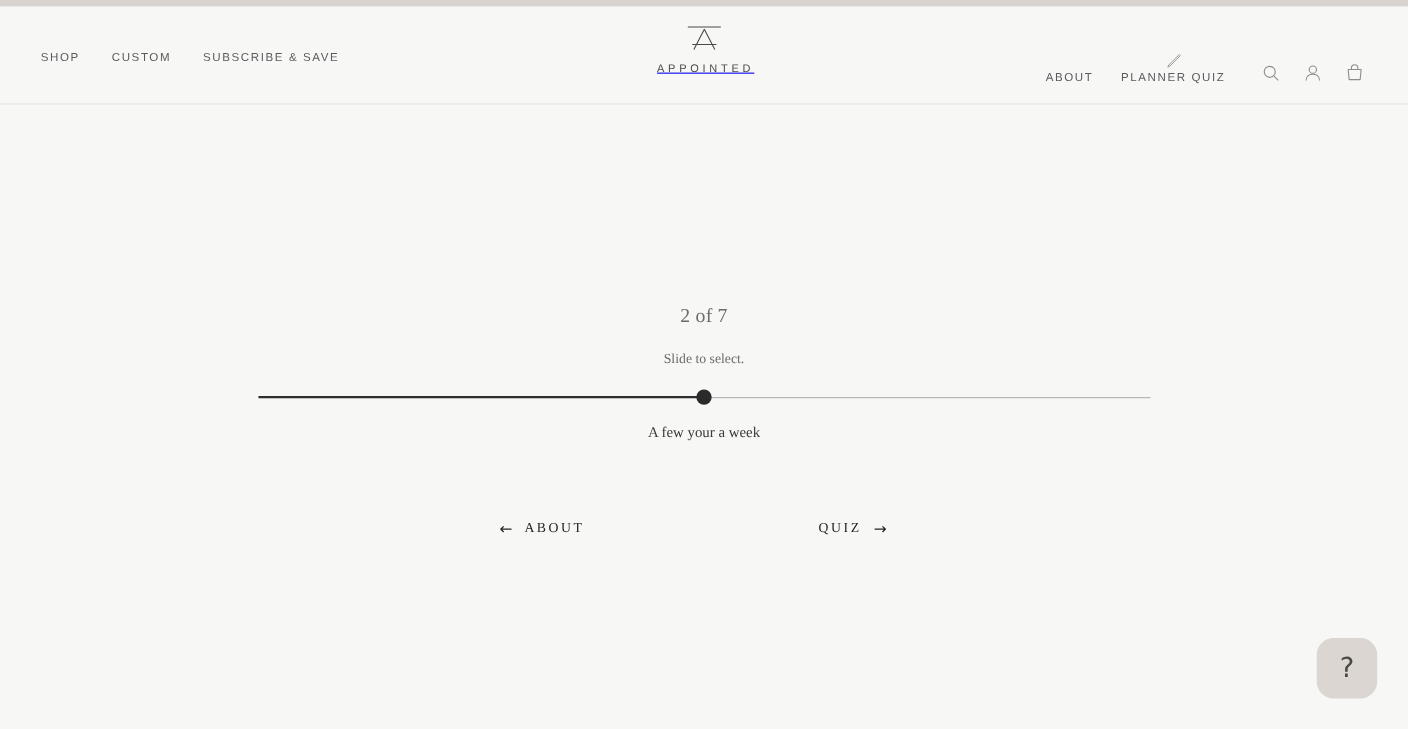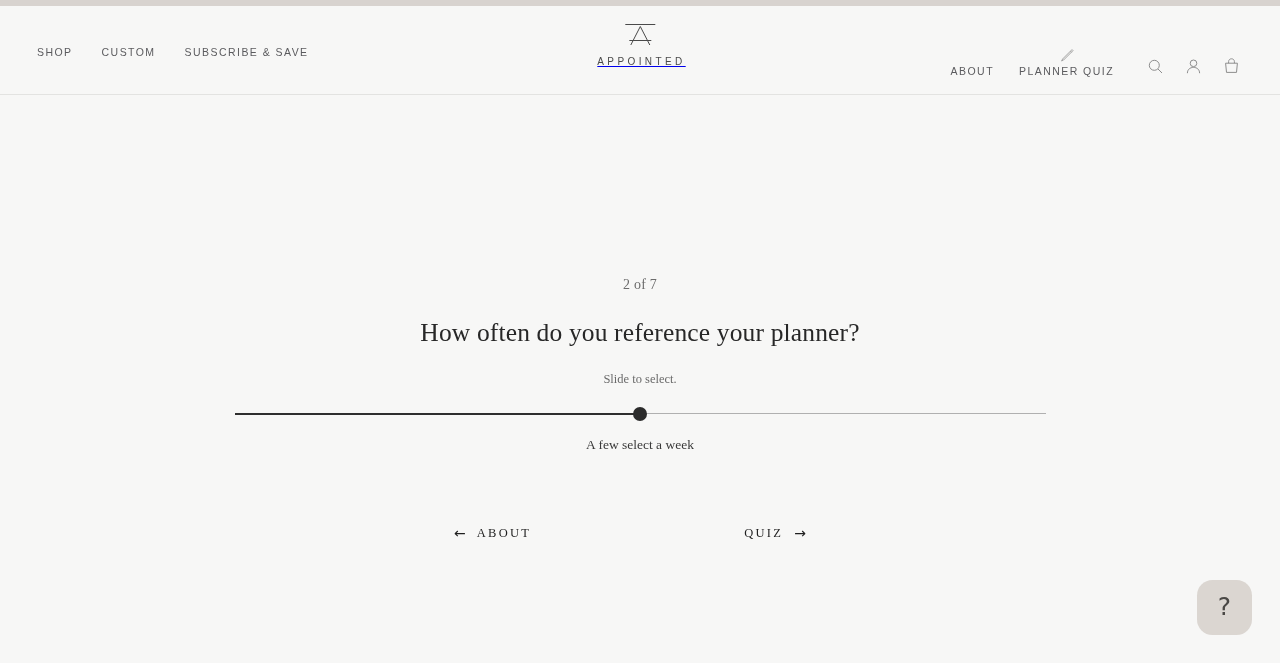"2 of 7" .step-counter { font-size: 14px -> 18px }
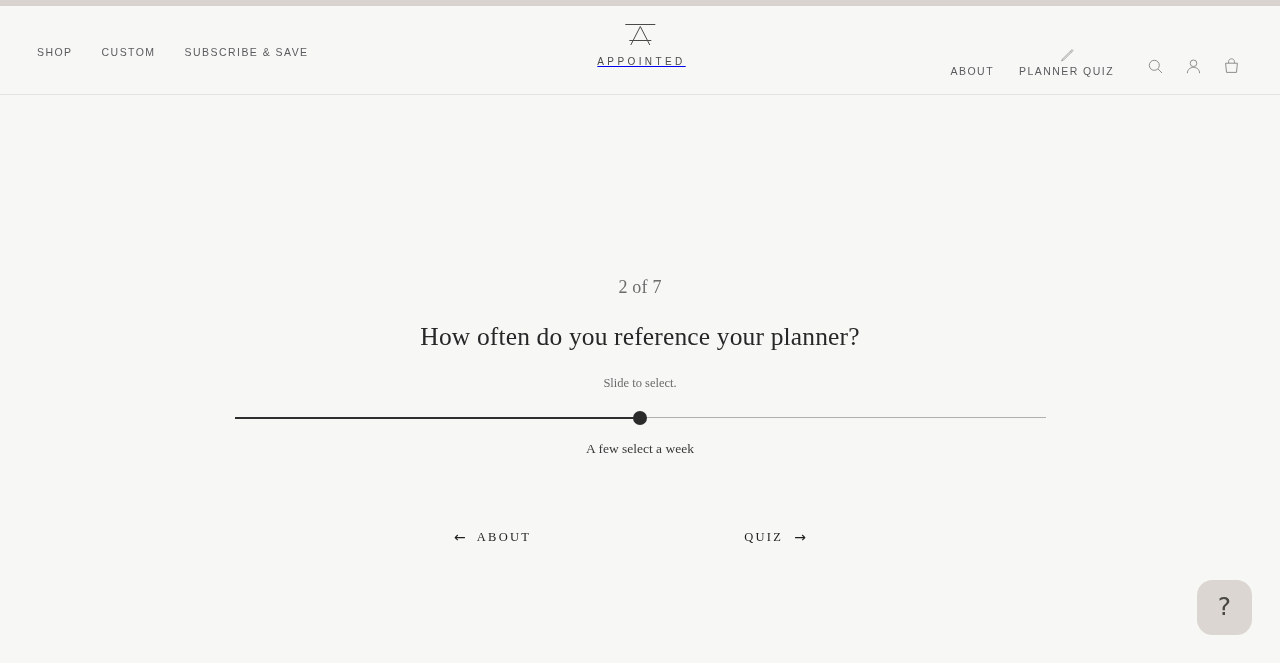"How often do you reference" h1.quiz-question { html: <h1>How often do you reference your planner?</h1> -> none }
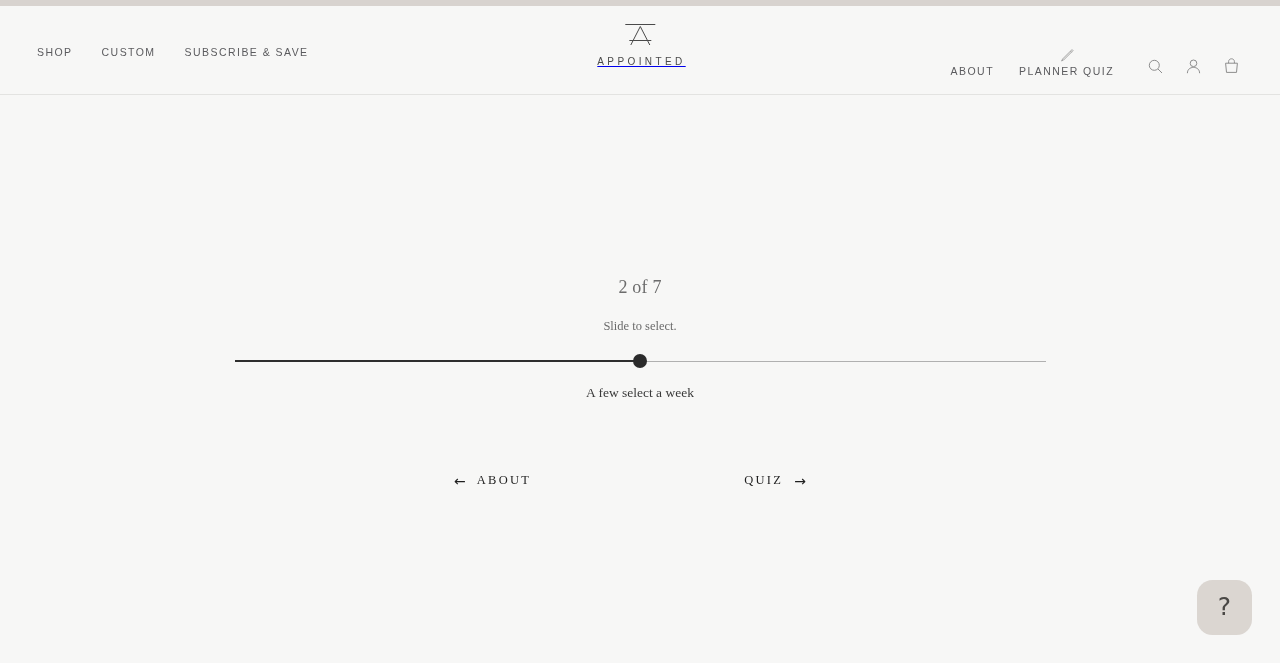"A few select a week" div.slider-value { text: select -> your }
